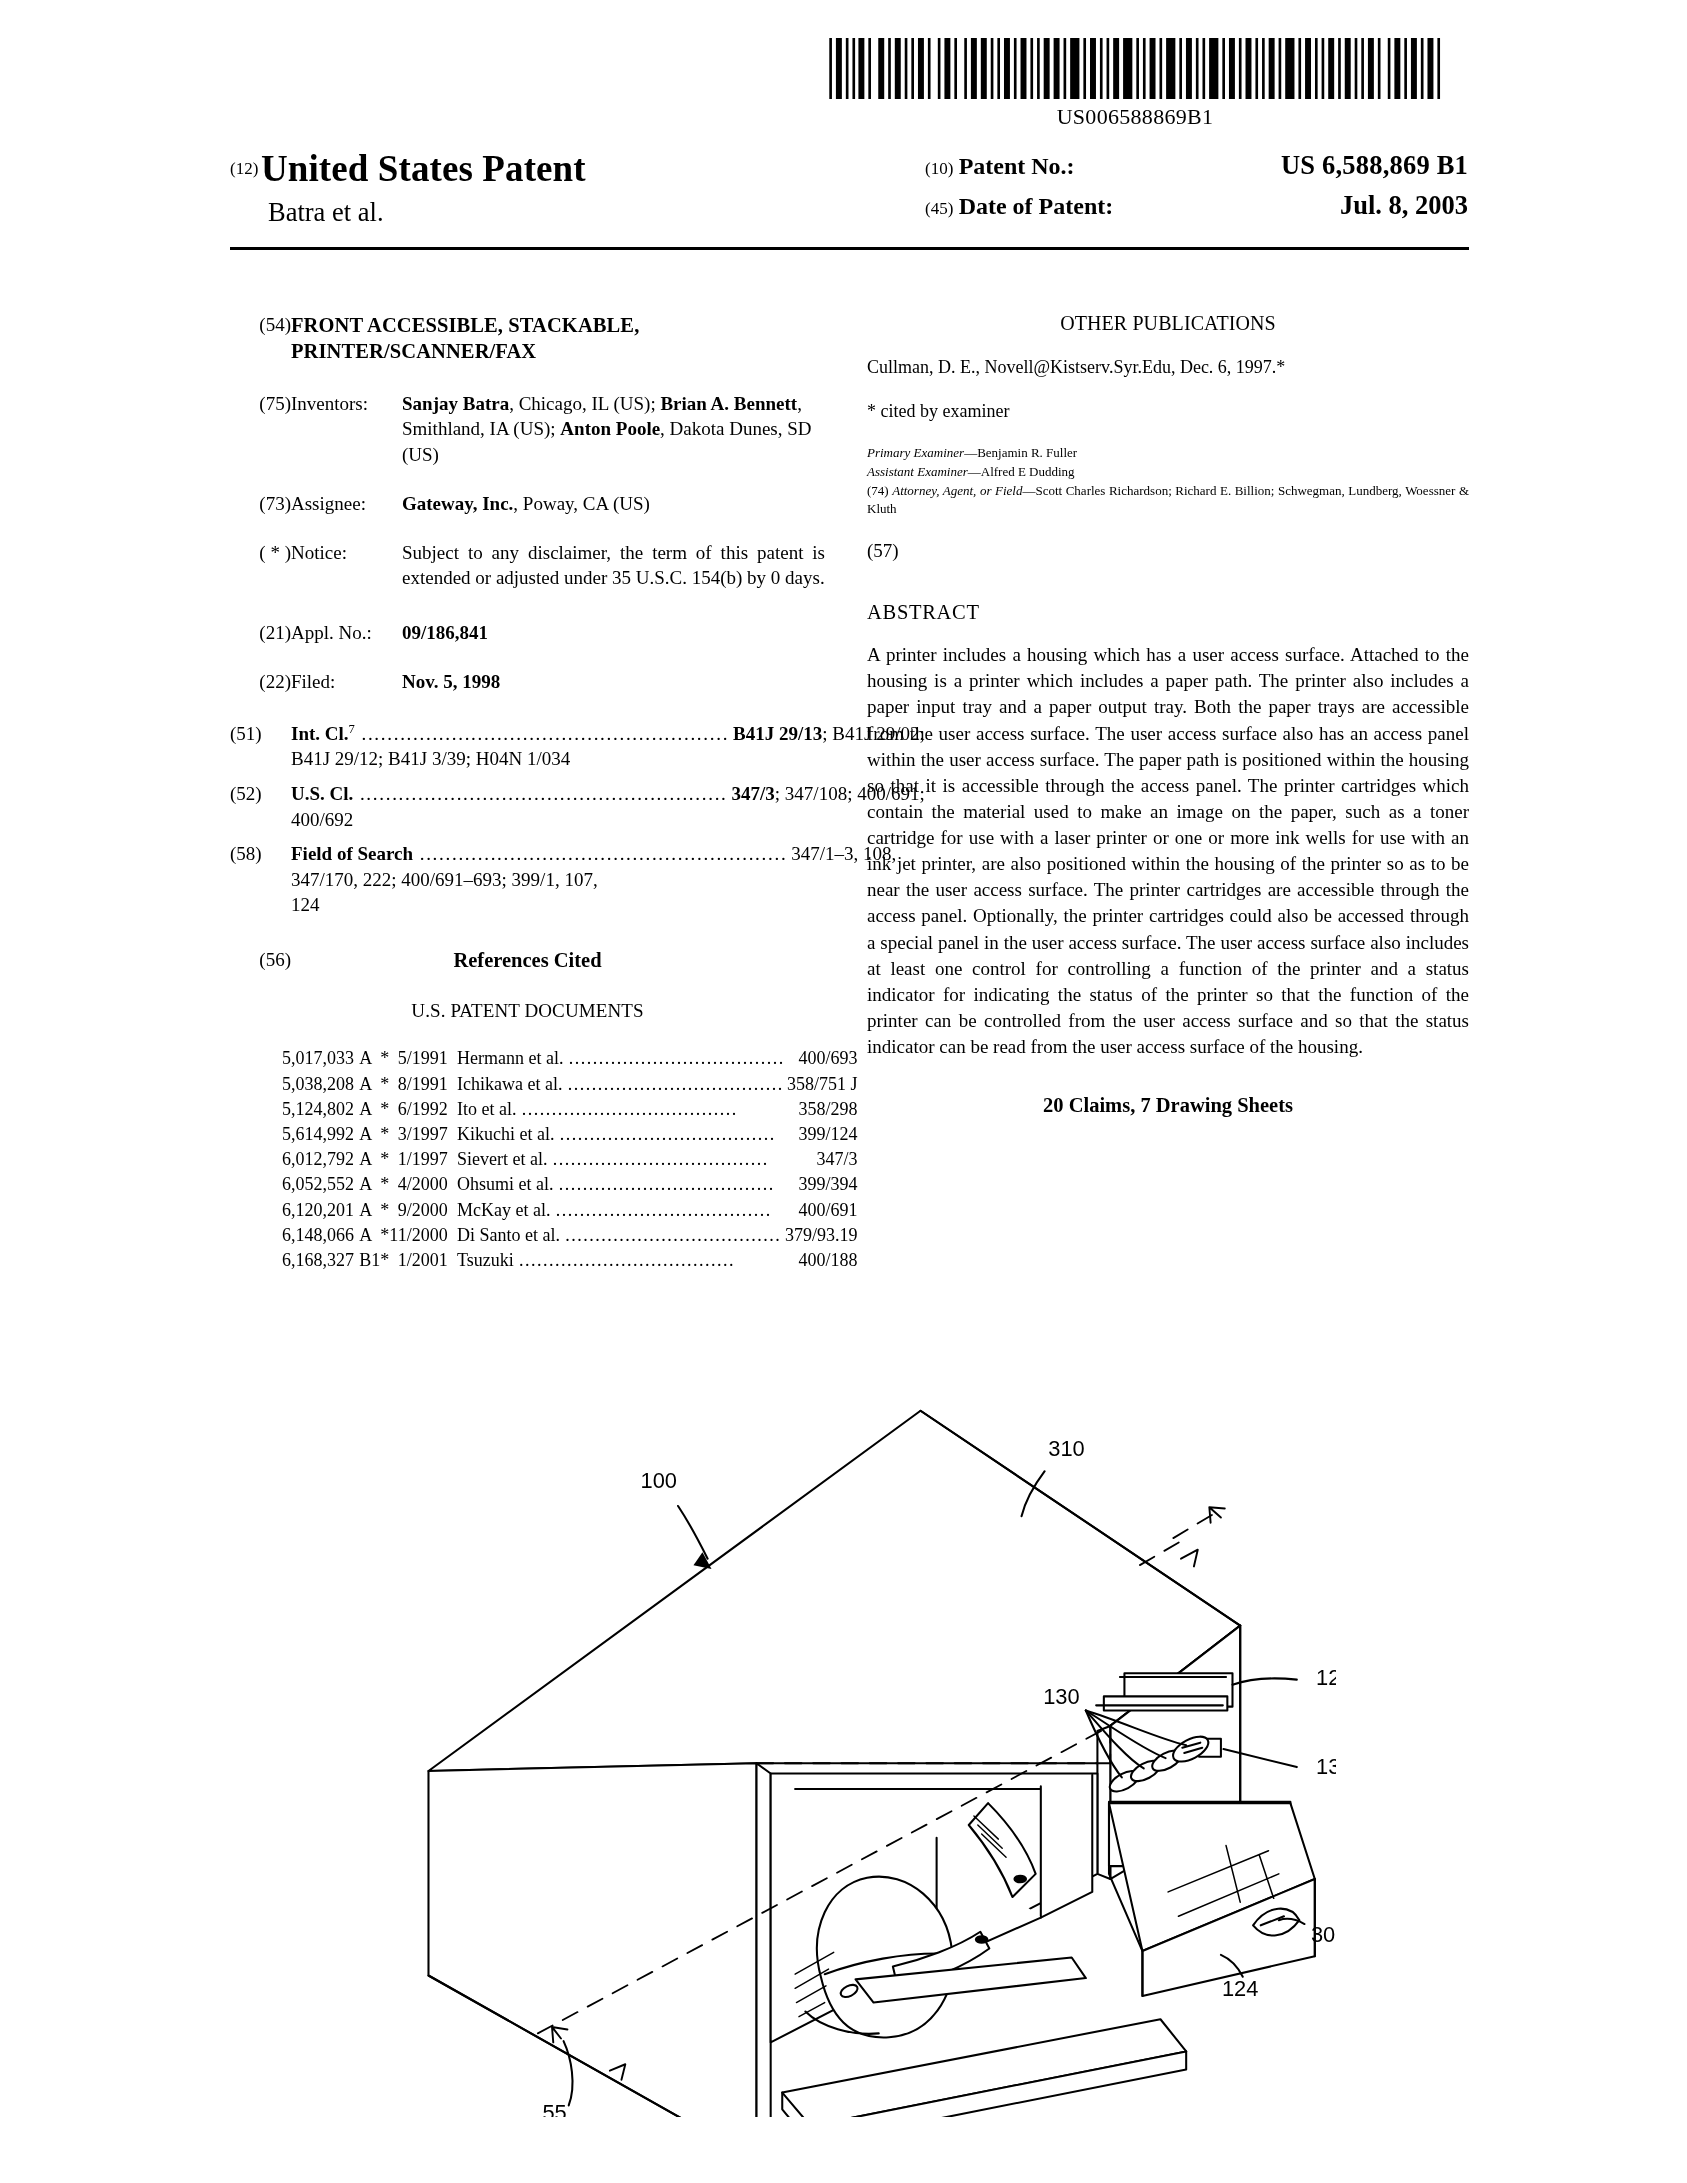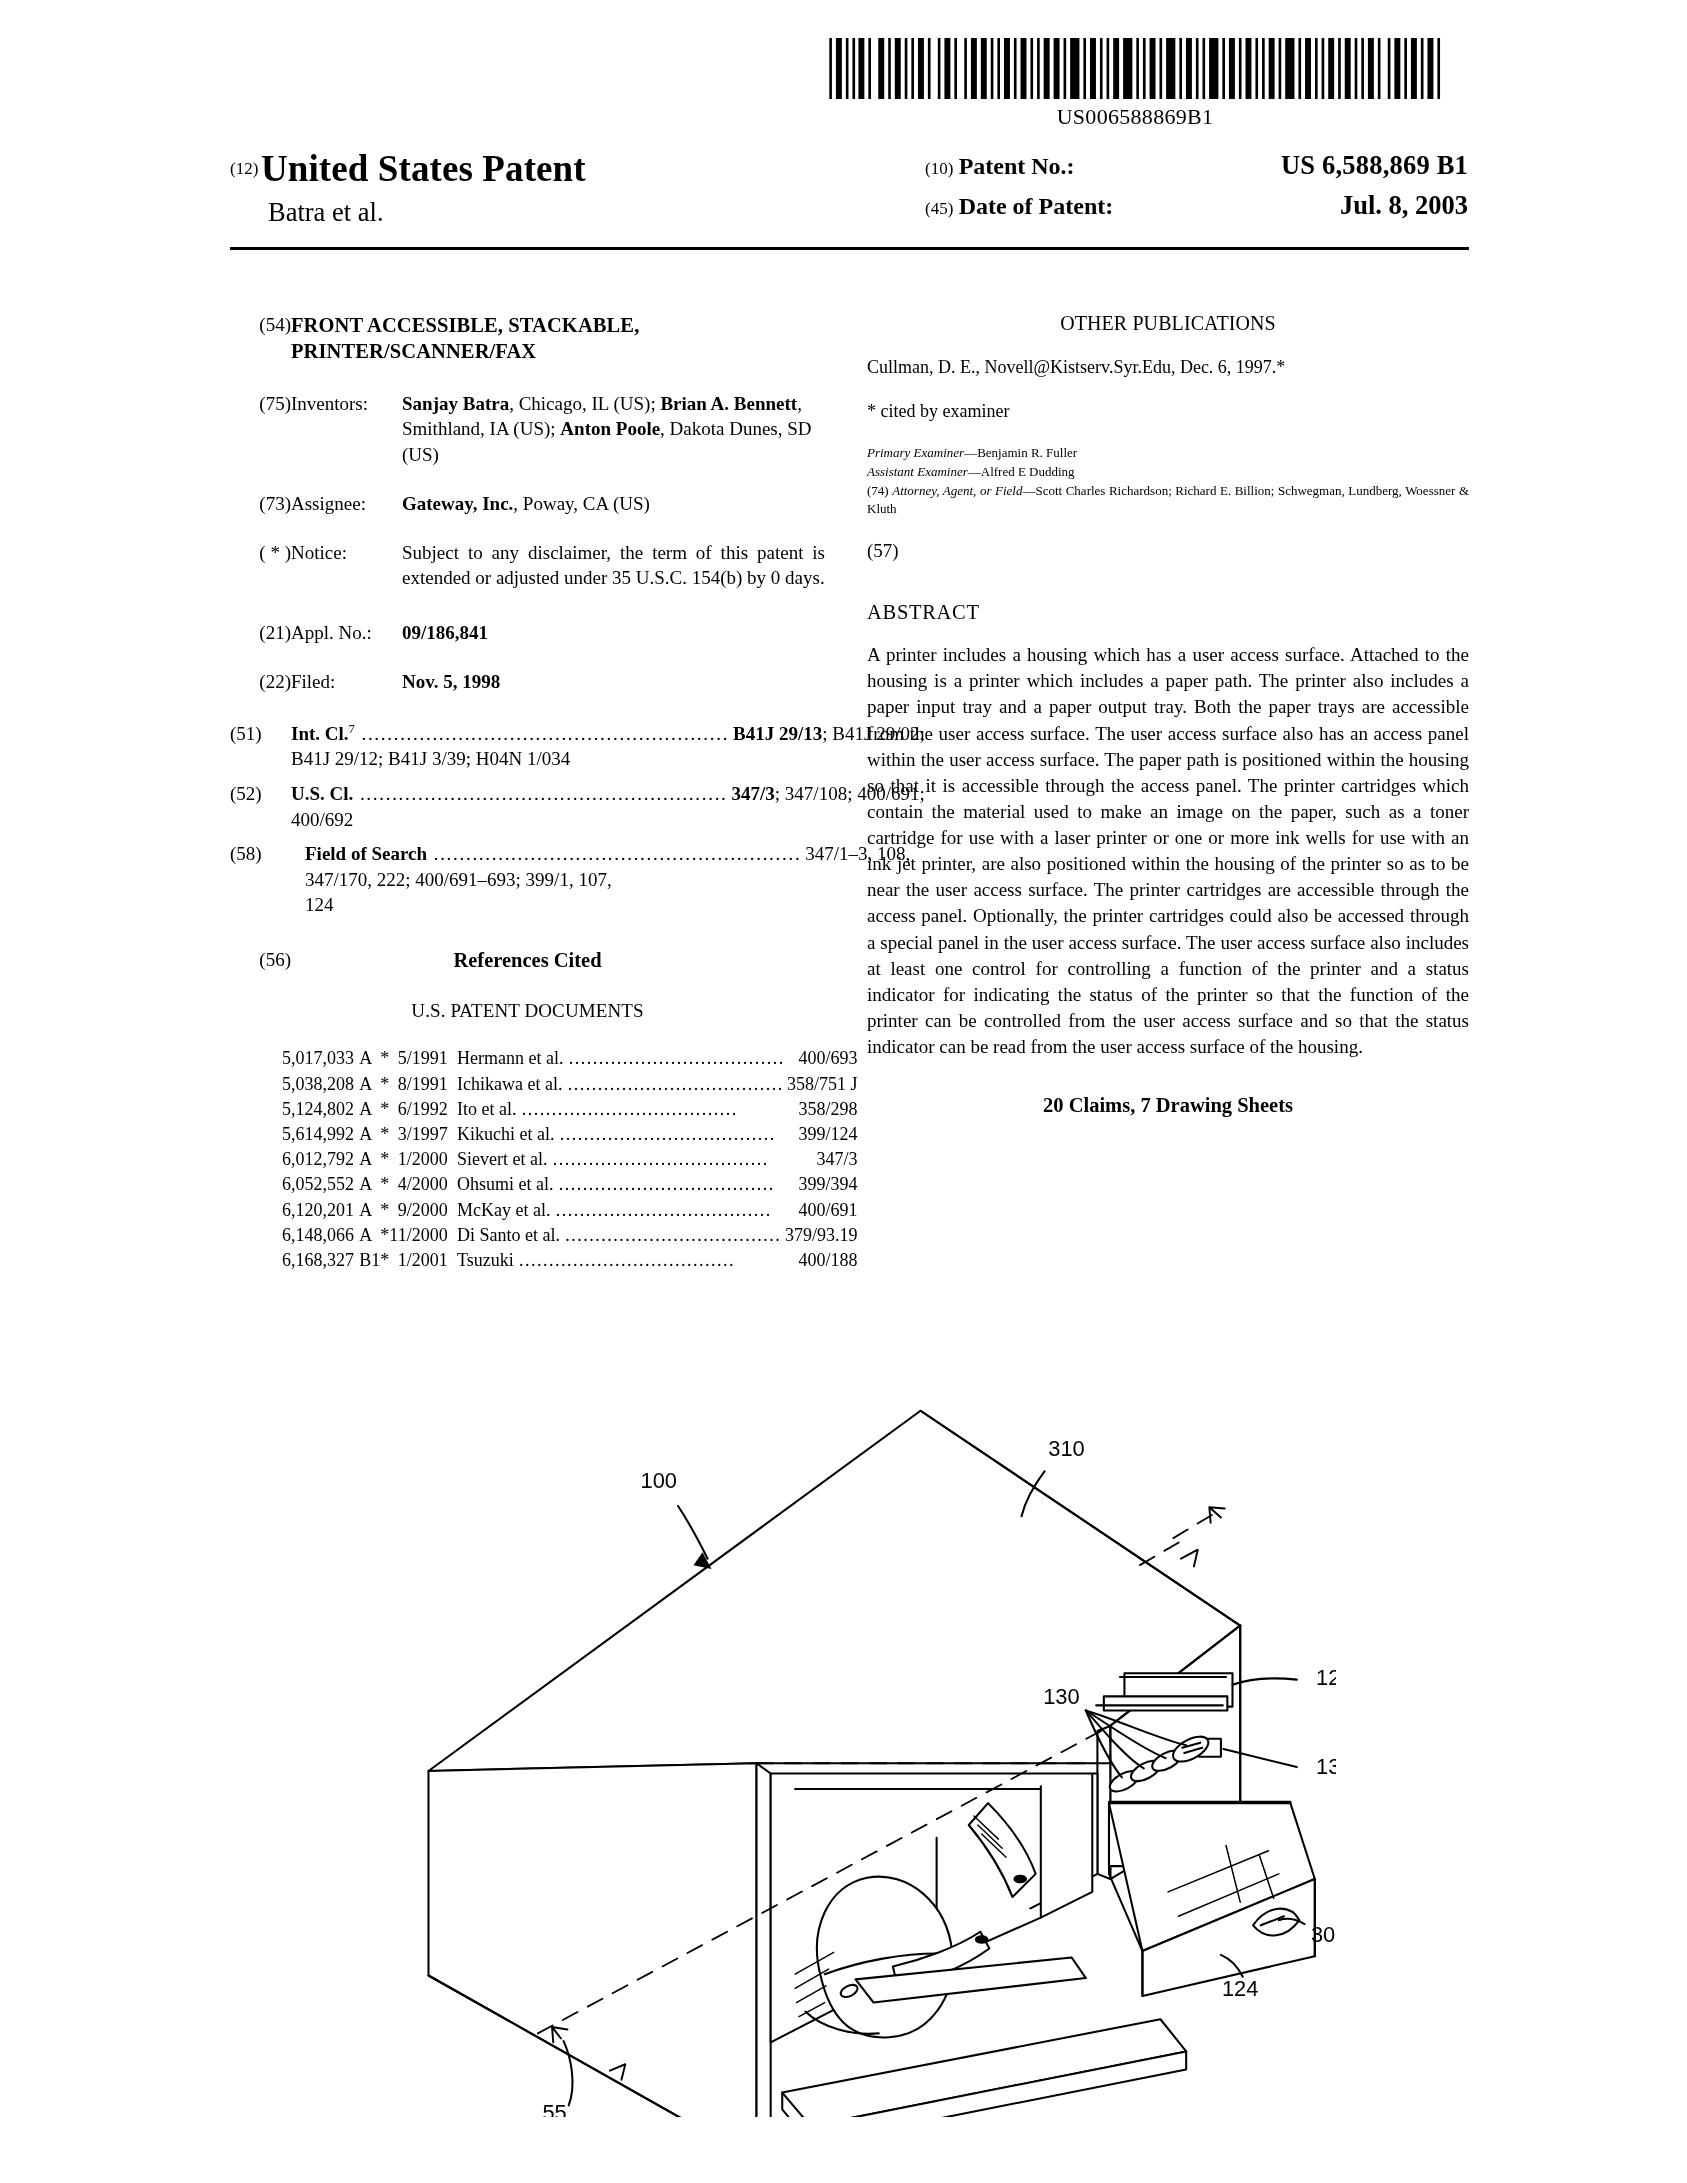"(58)" div.cls { gap: 14px -> none }
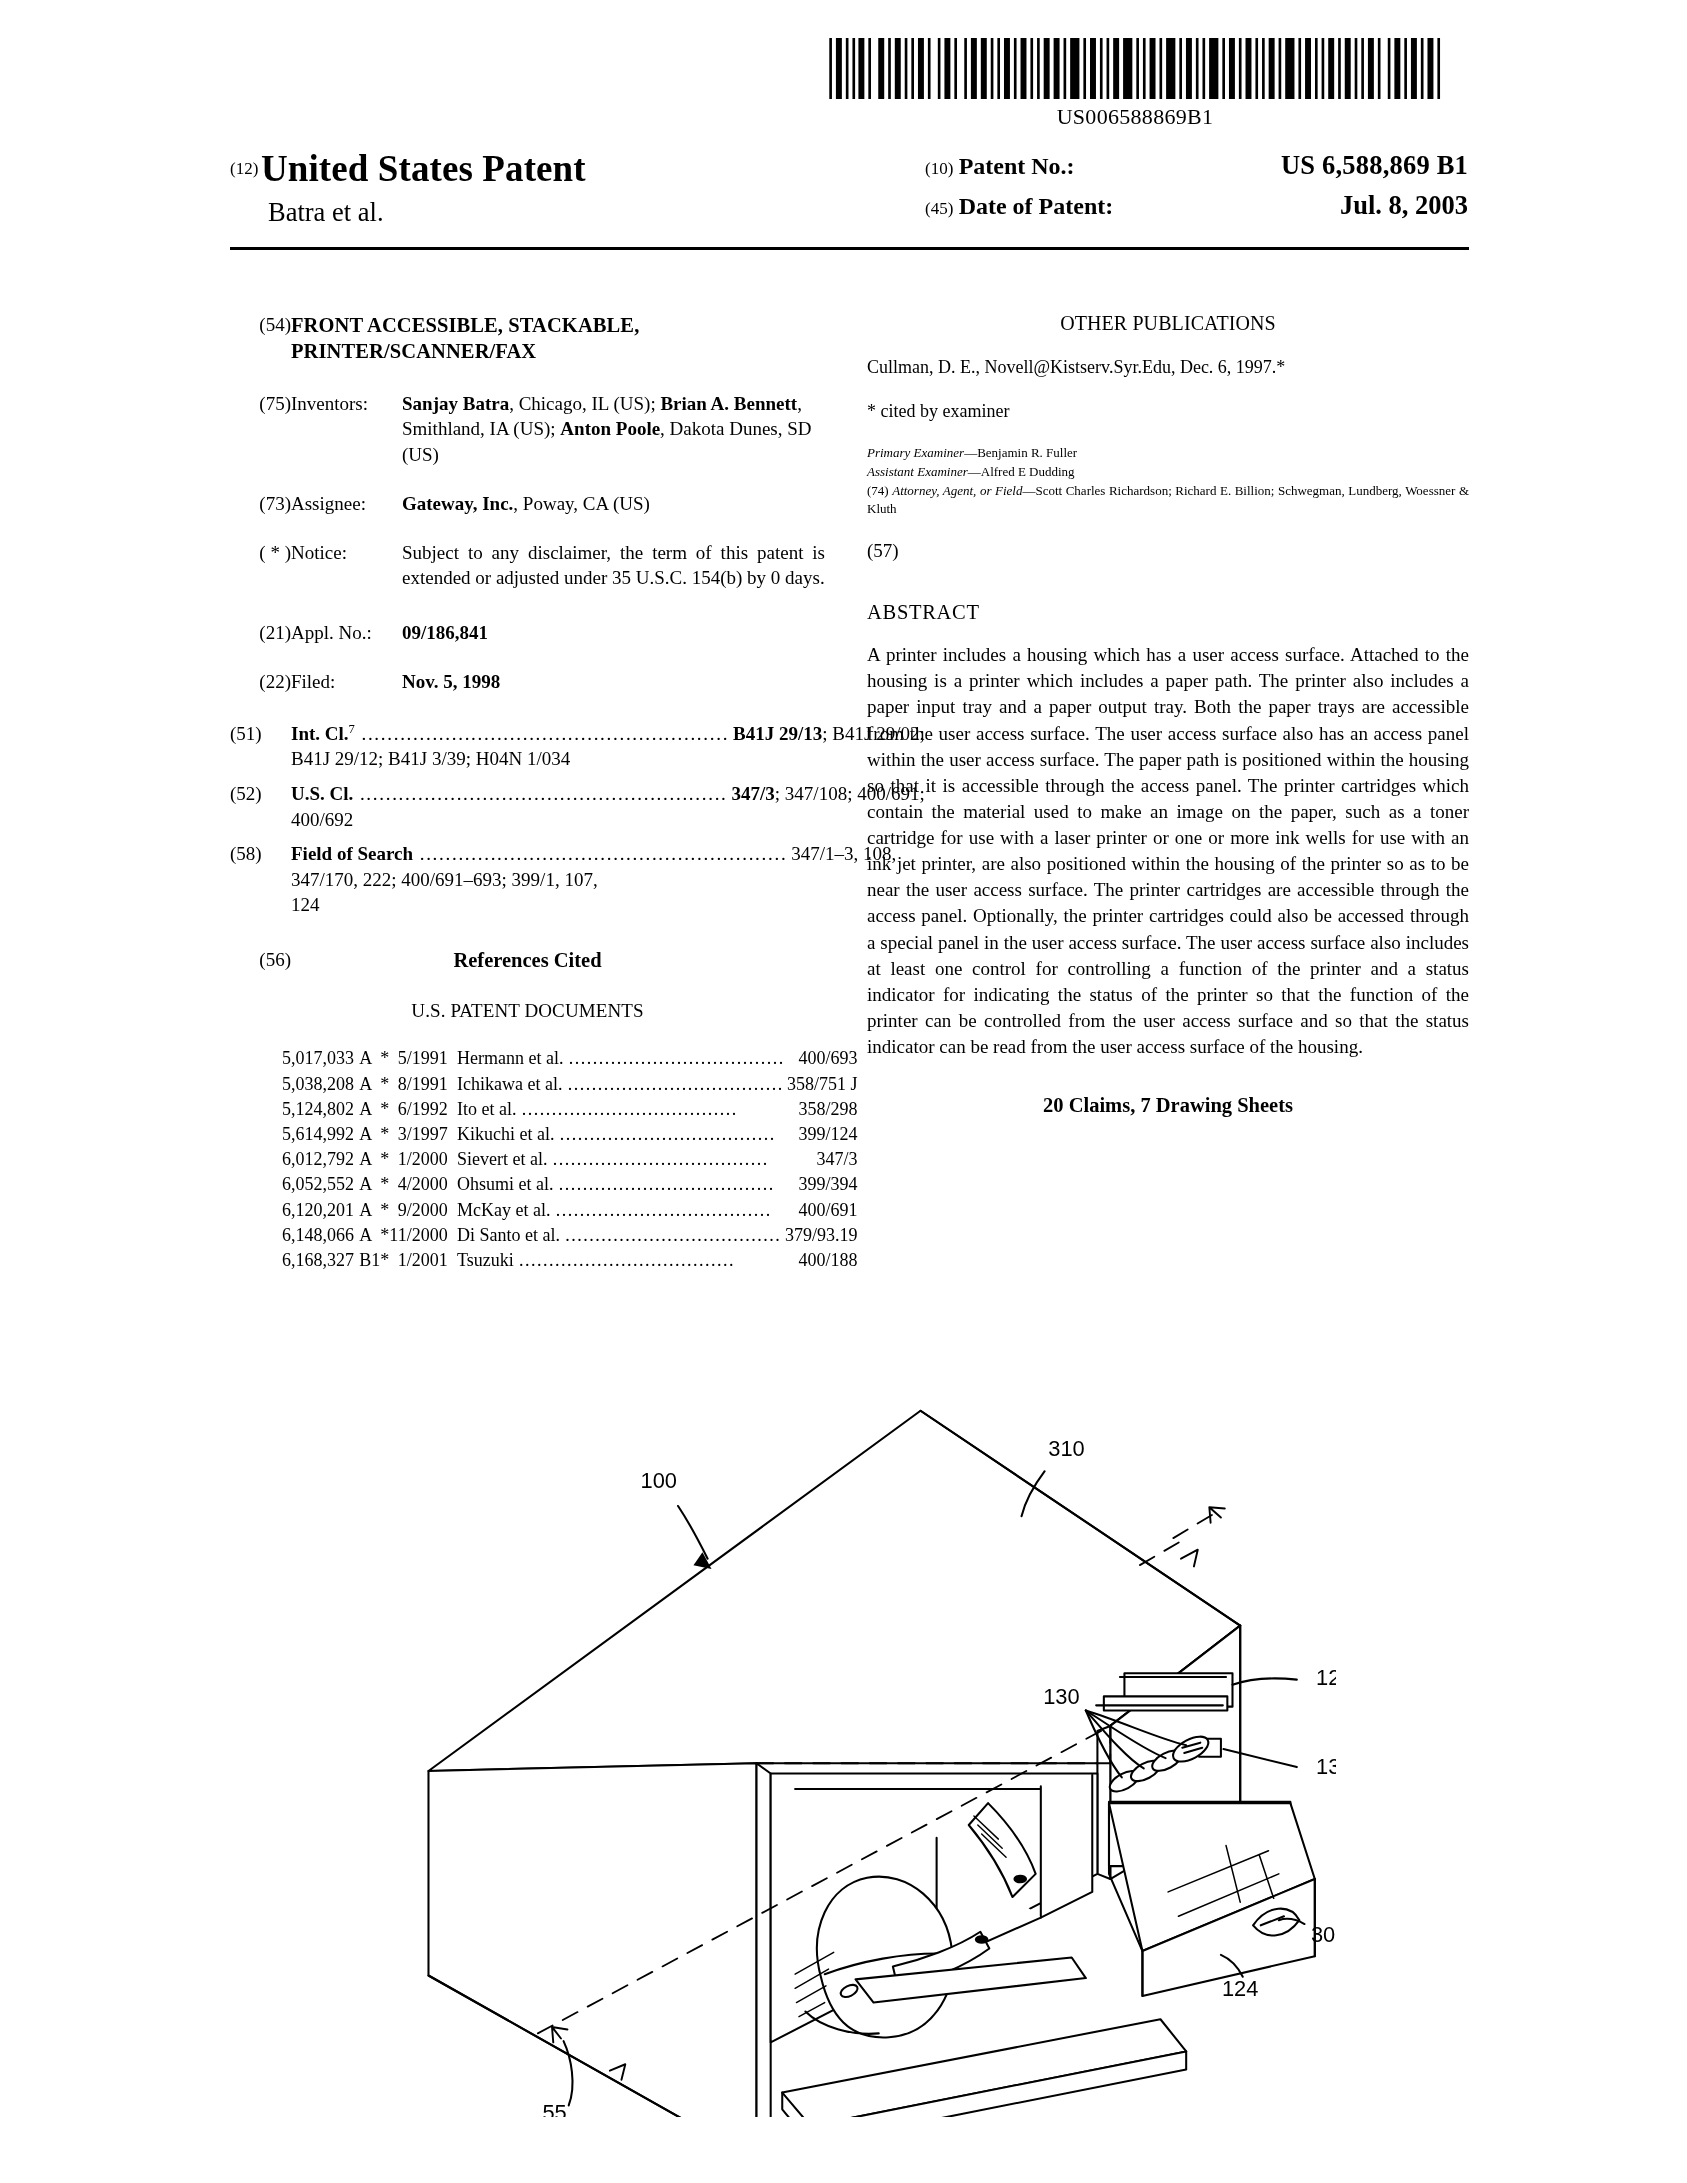"1/2000" td.rt-dt { text: 1/2000 -> 1/1997 }
